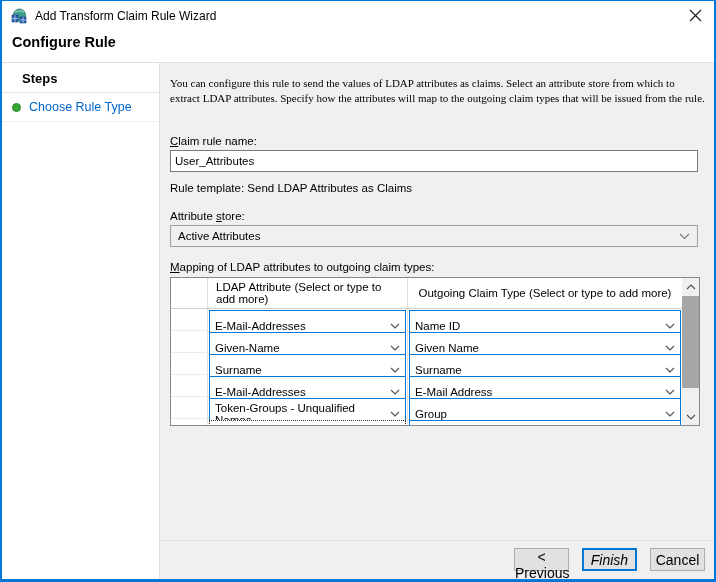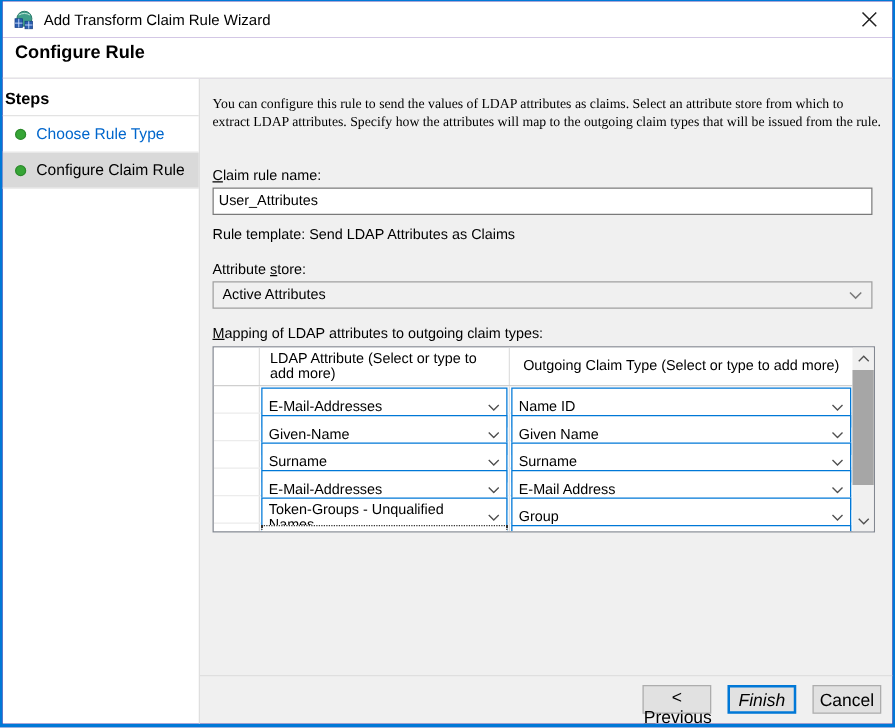"Add Transform Claim Rule Wizard" .window { background: #4c1d95 -> #c4b5fd }
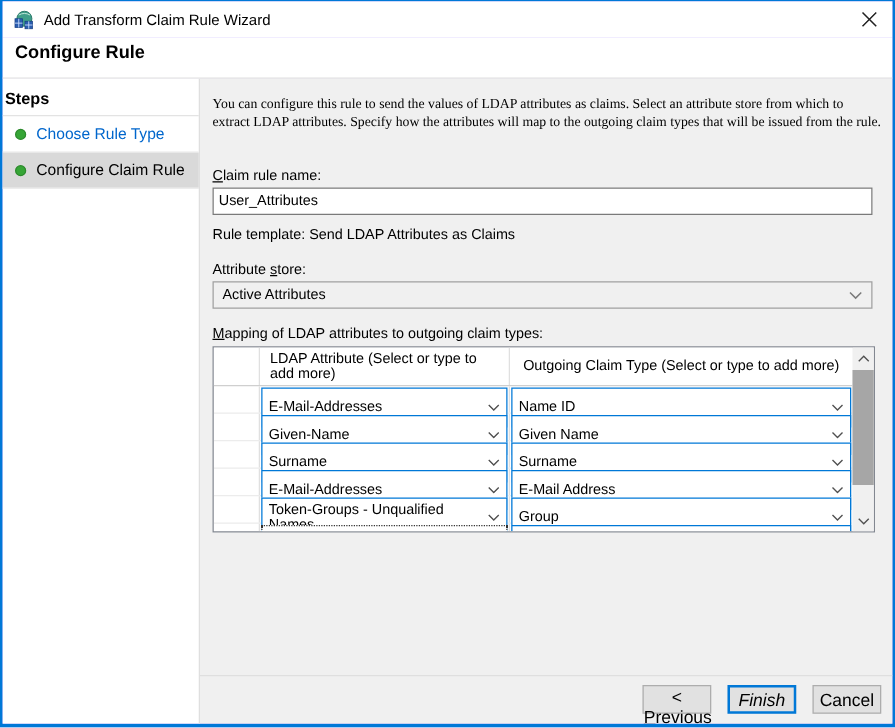"Steps" .steps-title { padding: 8px 10px 6px 2px -> 8px 10px 6px 20px }
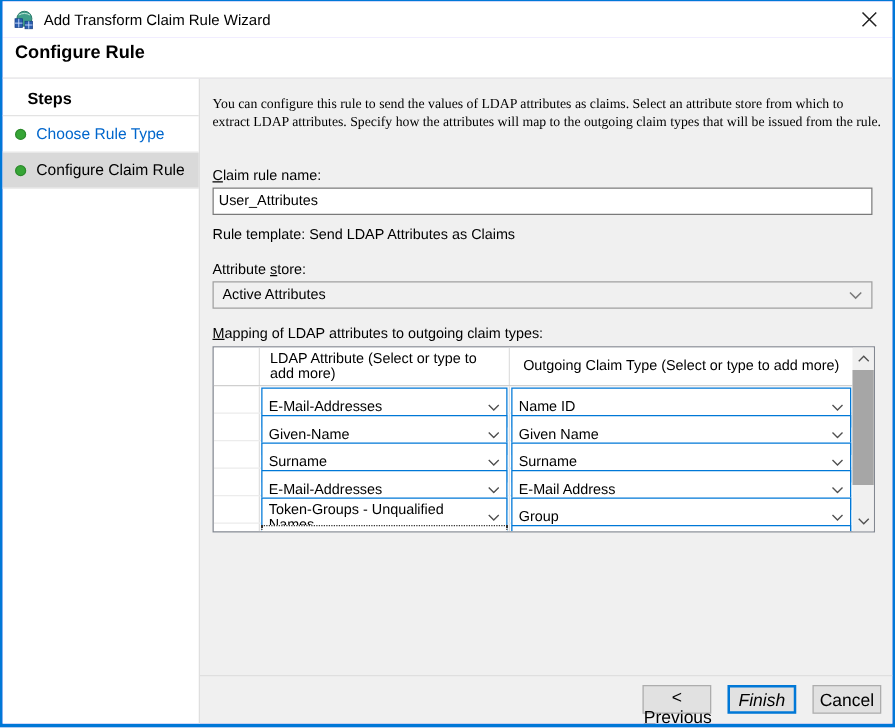"Configure Claim Rule" div.step-item { html: <div> <span></span> <span>Configure Claim Rule</span> </div> -> none }
